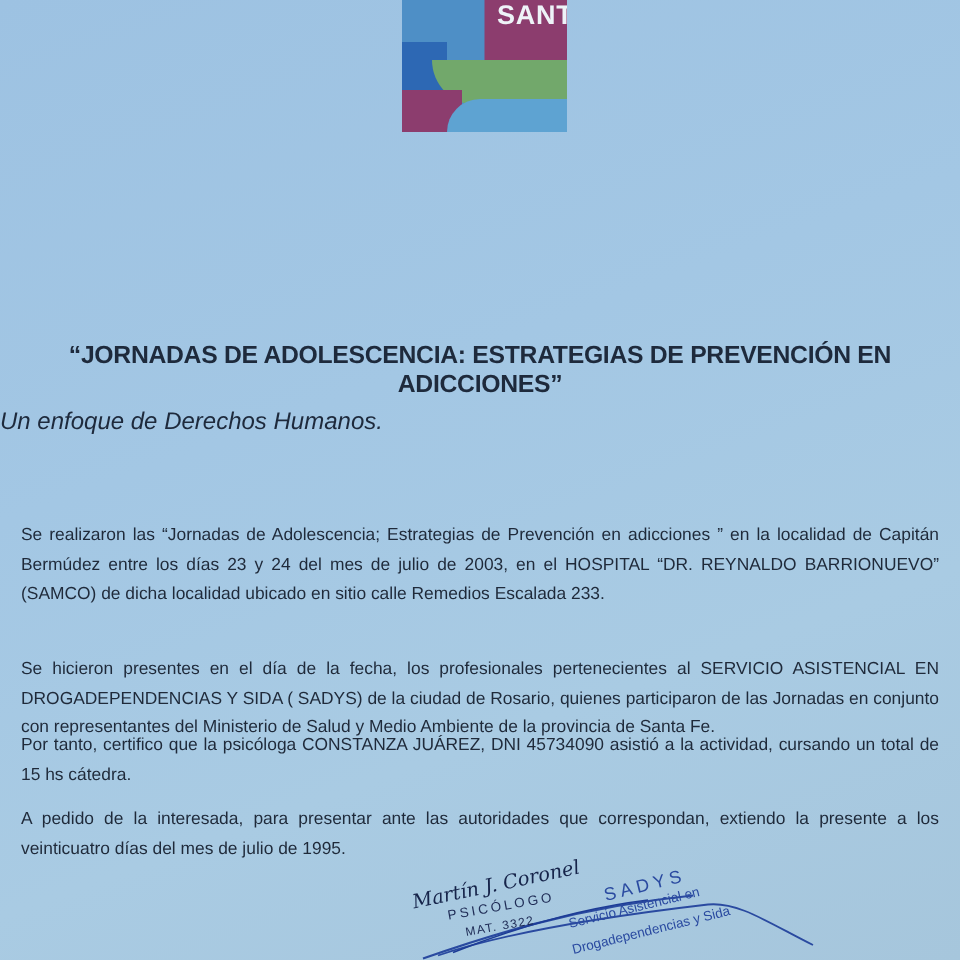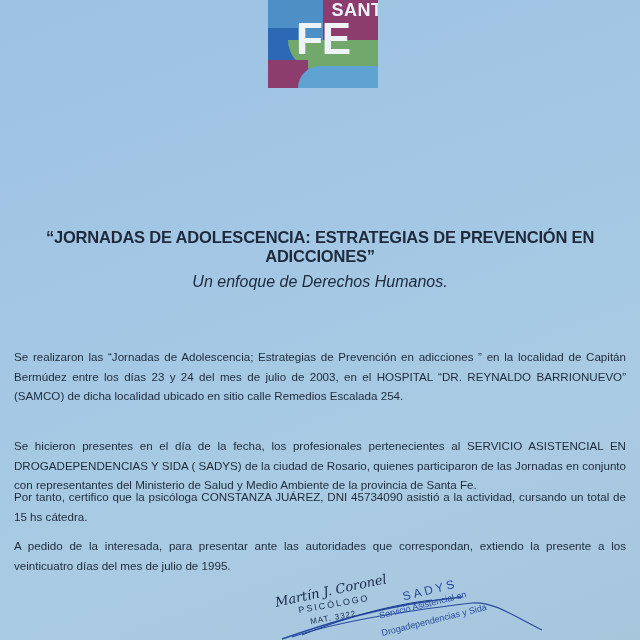"FE" div.t { html: <div>FE</div> -> none }
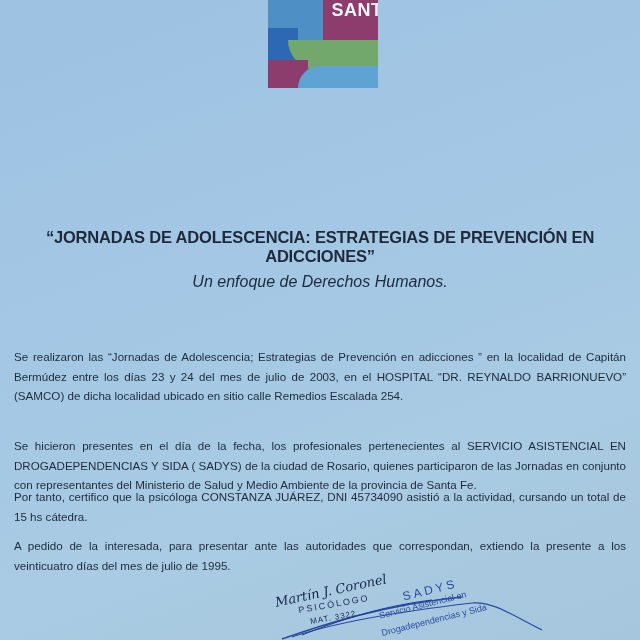"Un enfoque de Derechos Humanos." .subtitle { text-align: center -> left }
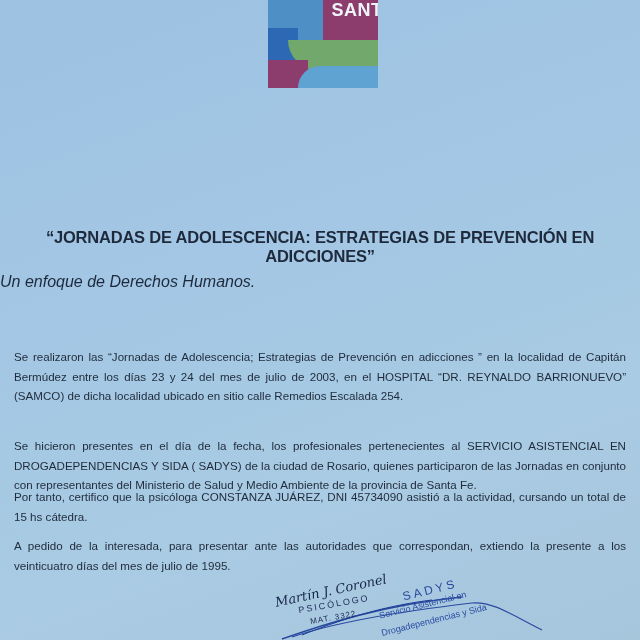"Se realizaron las “Jornadas de" div.para { text: 254 -> 233 }
